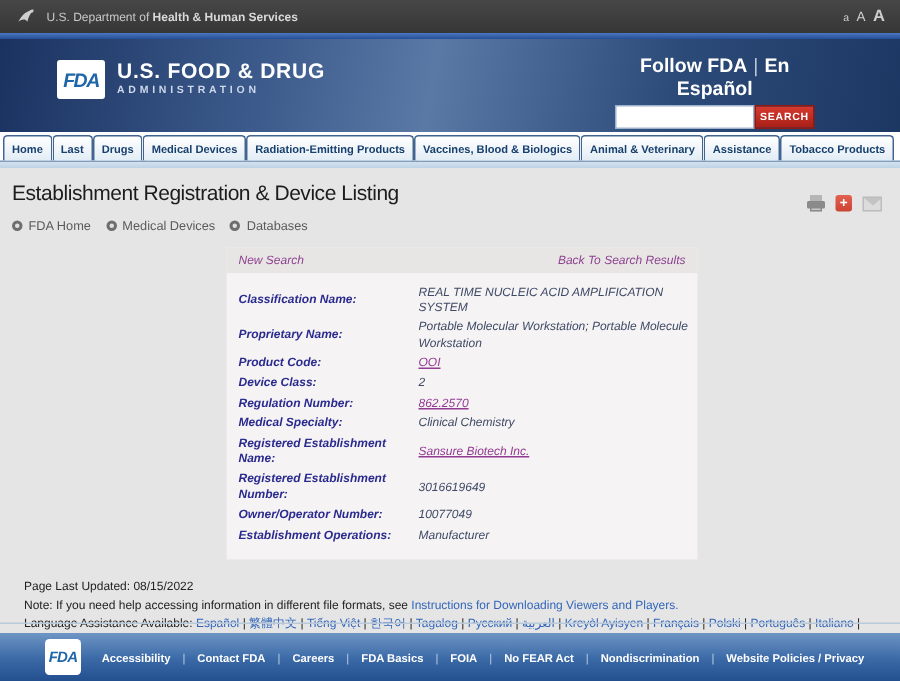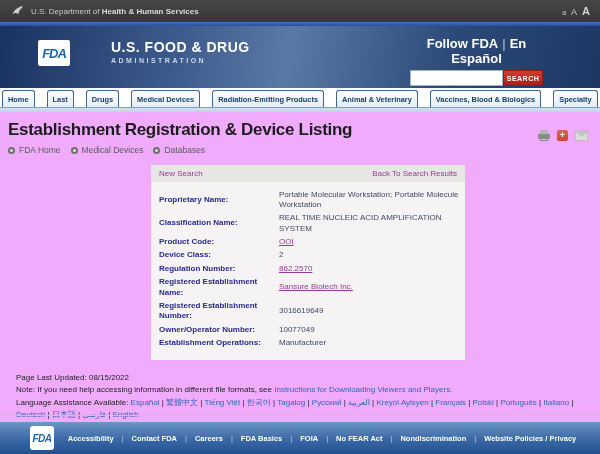"U.S. Department of Health &" .page { background: #f0abfc -> #e5e5e5 }
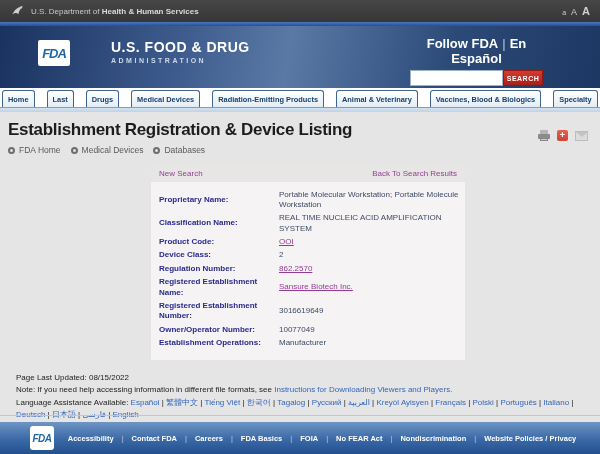"U.S. FOOD & DRUG" .fda-wordmark { margin-left: 33px -> none }
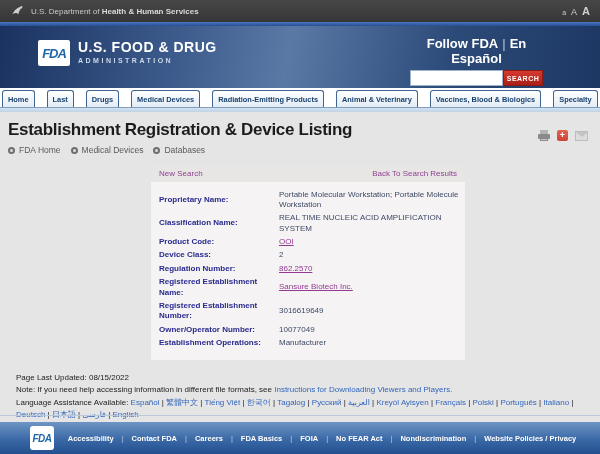"Home" .nav-tabs { gap: 12px -> 0 }
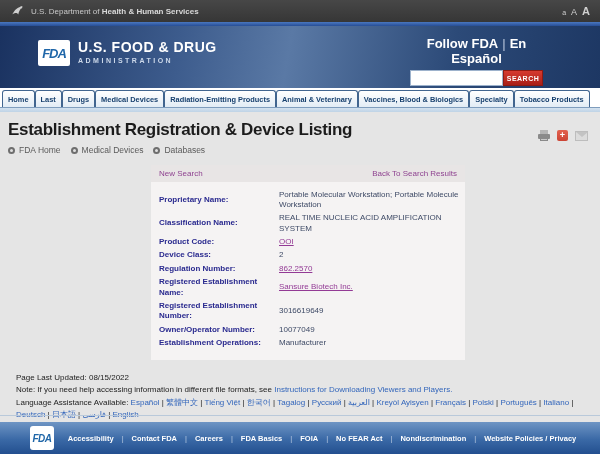"Animal & Veterinary" div.nav-tab { order: before "Vaccines, Blood & Biologics" -> after "Vaccines, Blood & Biologics" }
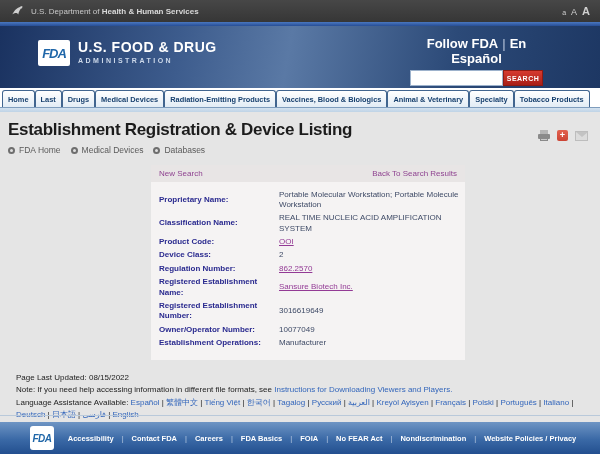"Specialty" span { text: Specialty -> Assistance }
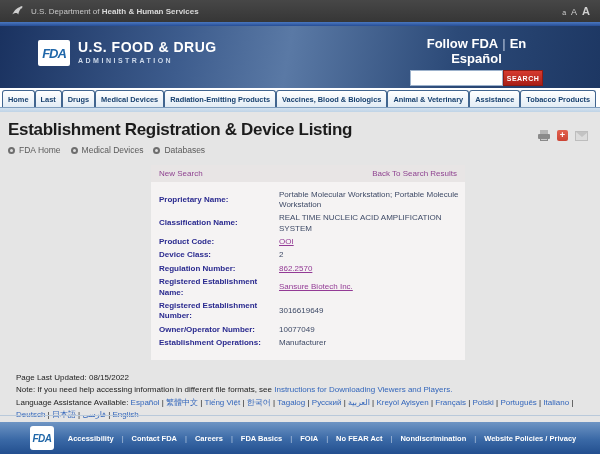"Establishment Registration & Device" .page-title { font-size: 17px -> 14px; font-weight: bold -> normal }
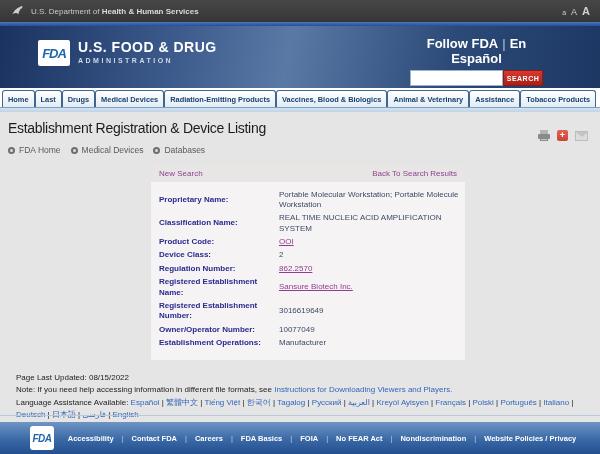"New Search" .result-box { font-style: none -> italic }
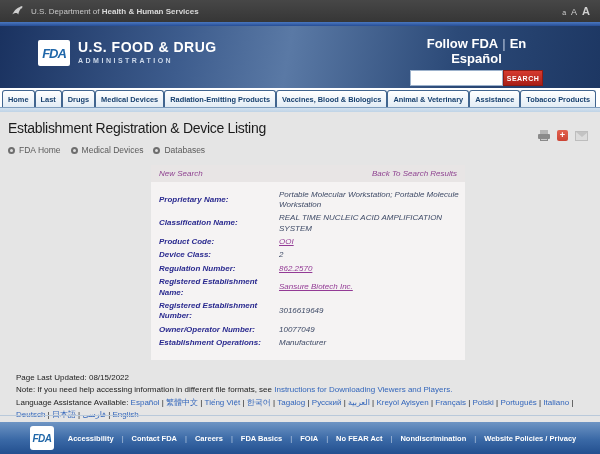"Proprietary Name:" tr { order: before "Classification Name:" -> after "Classification Name:" }
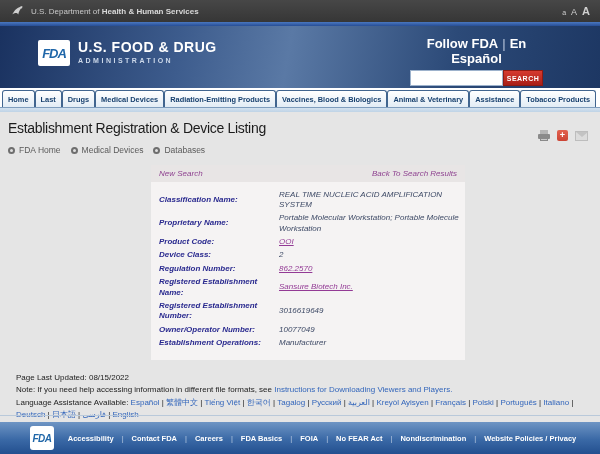"Medical Specialty:" tr { html: none -> <tr> <td>Medical Specialty:</td> <td> <span>Clinical Chemistry</span> </td> </tr> }
